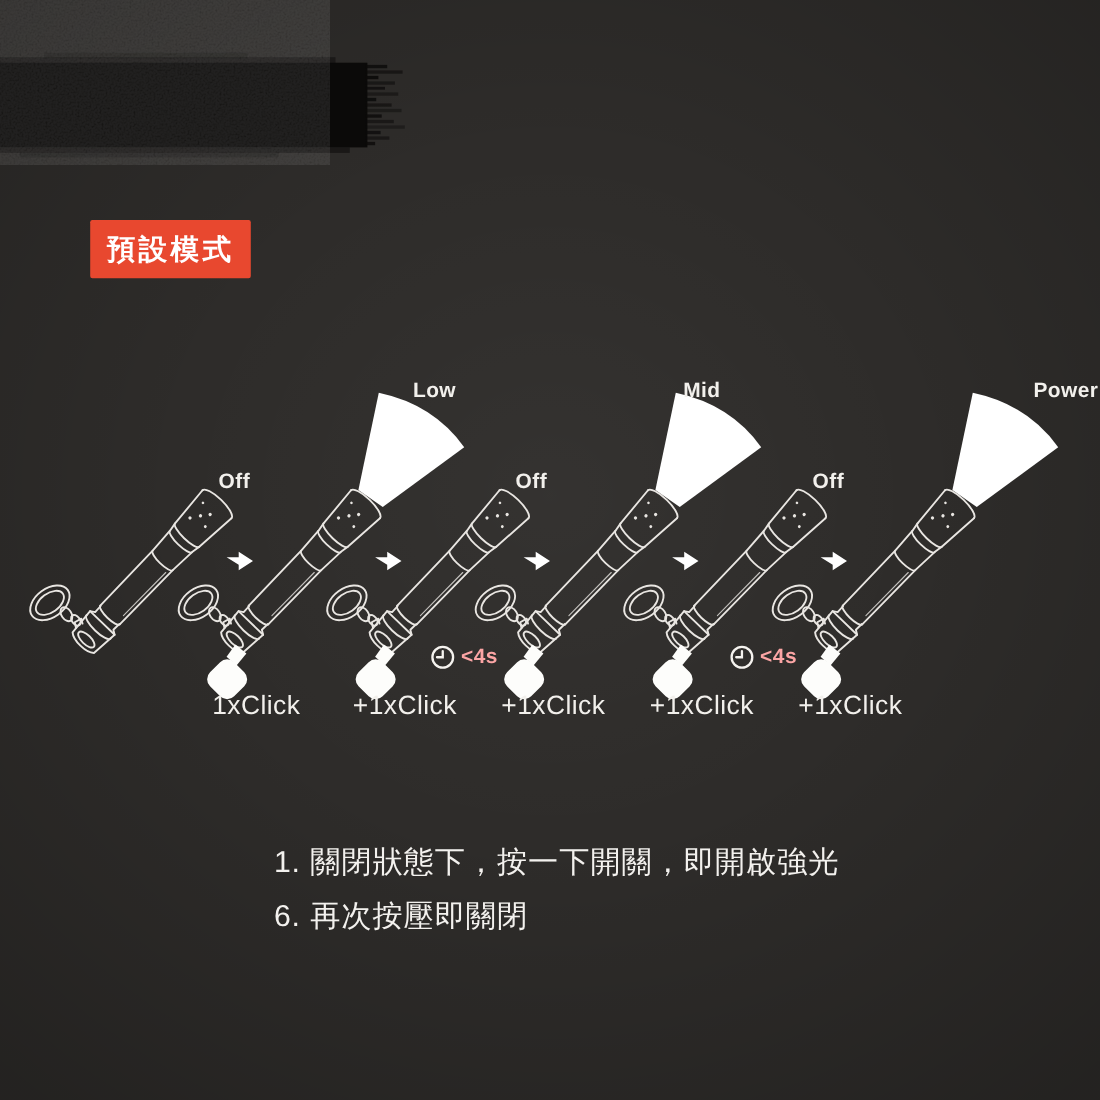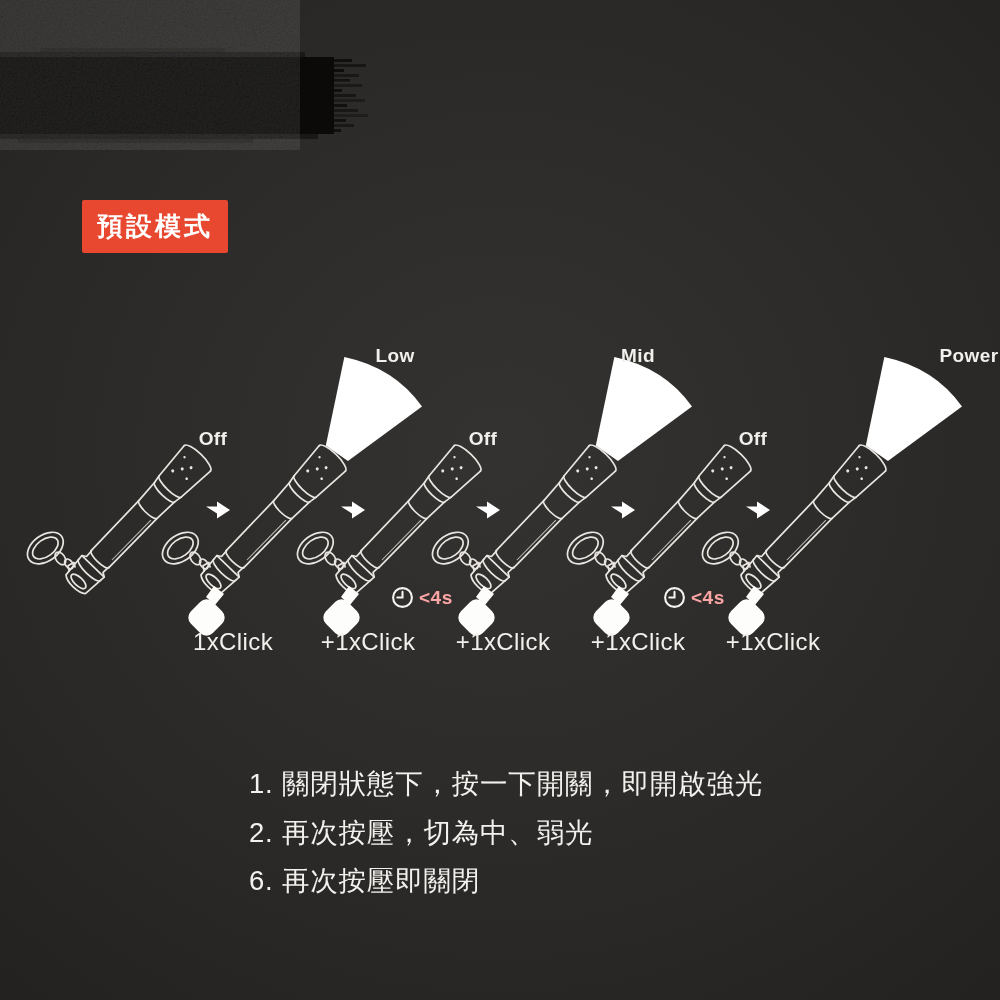"2. 再次按壓，切為中、弱光" div { html: <div>2. 再次按壓，切為中、弱光</div> -> none }
